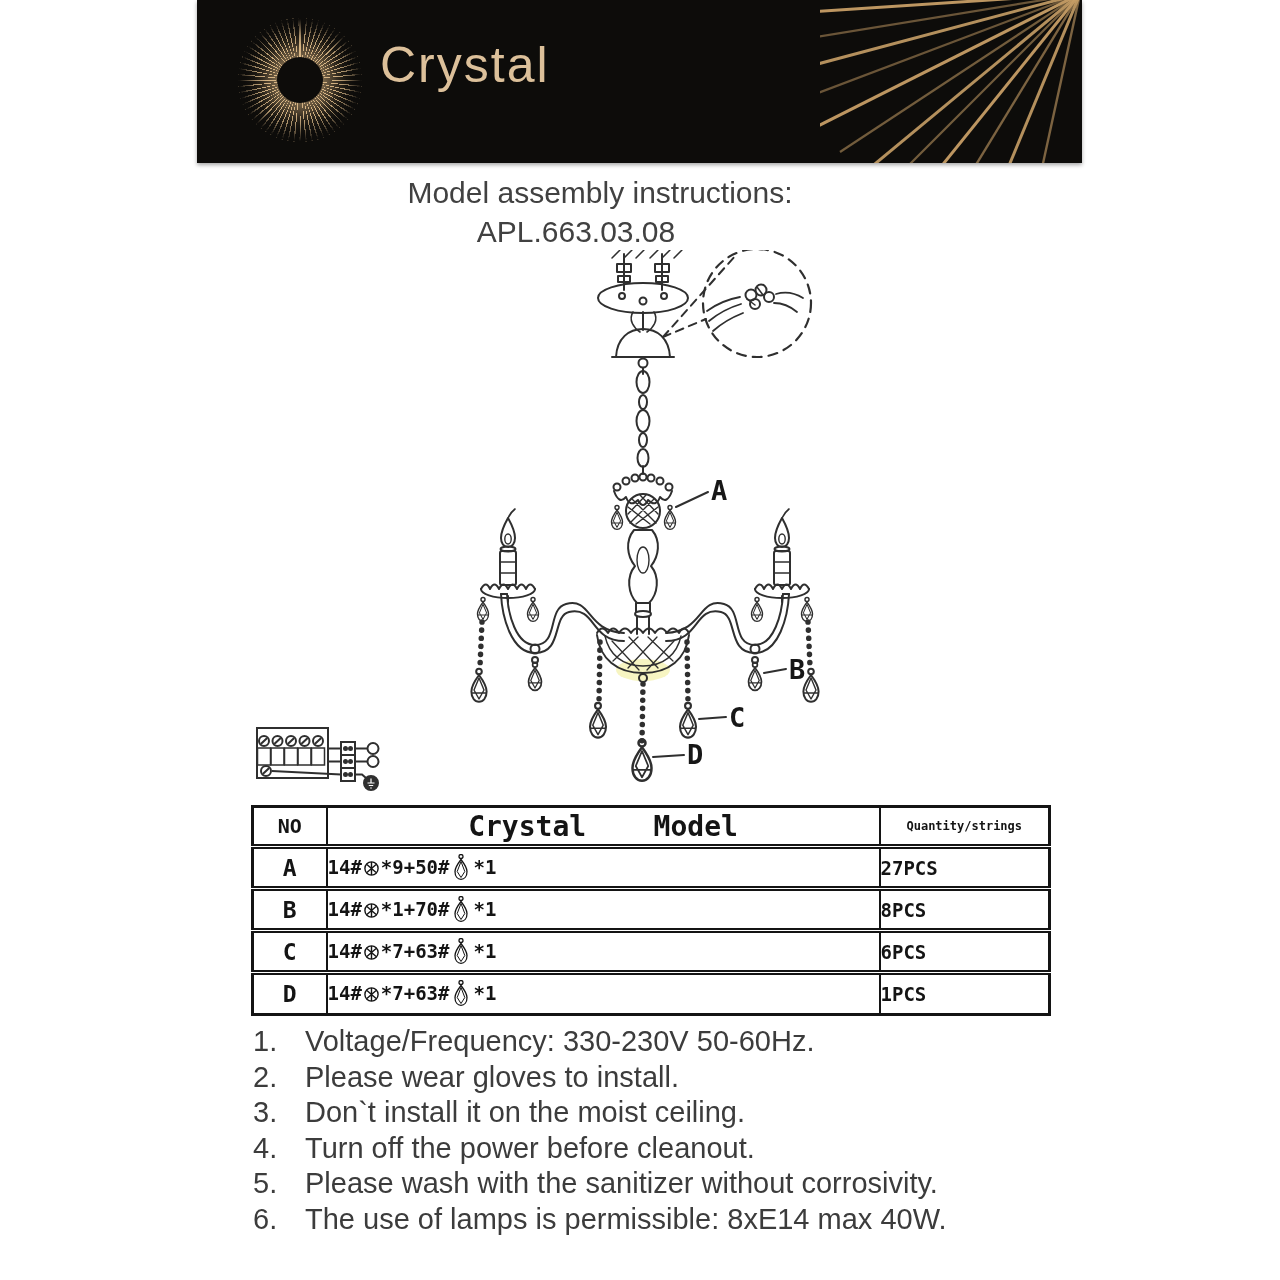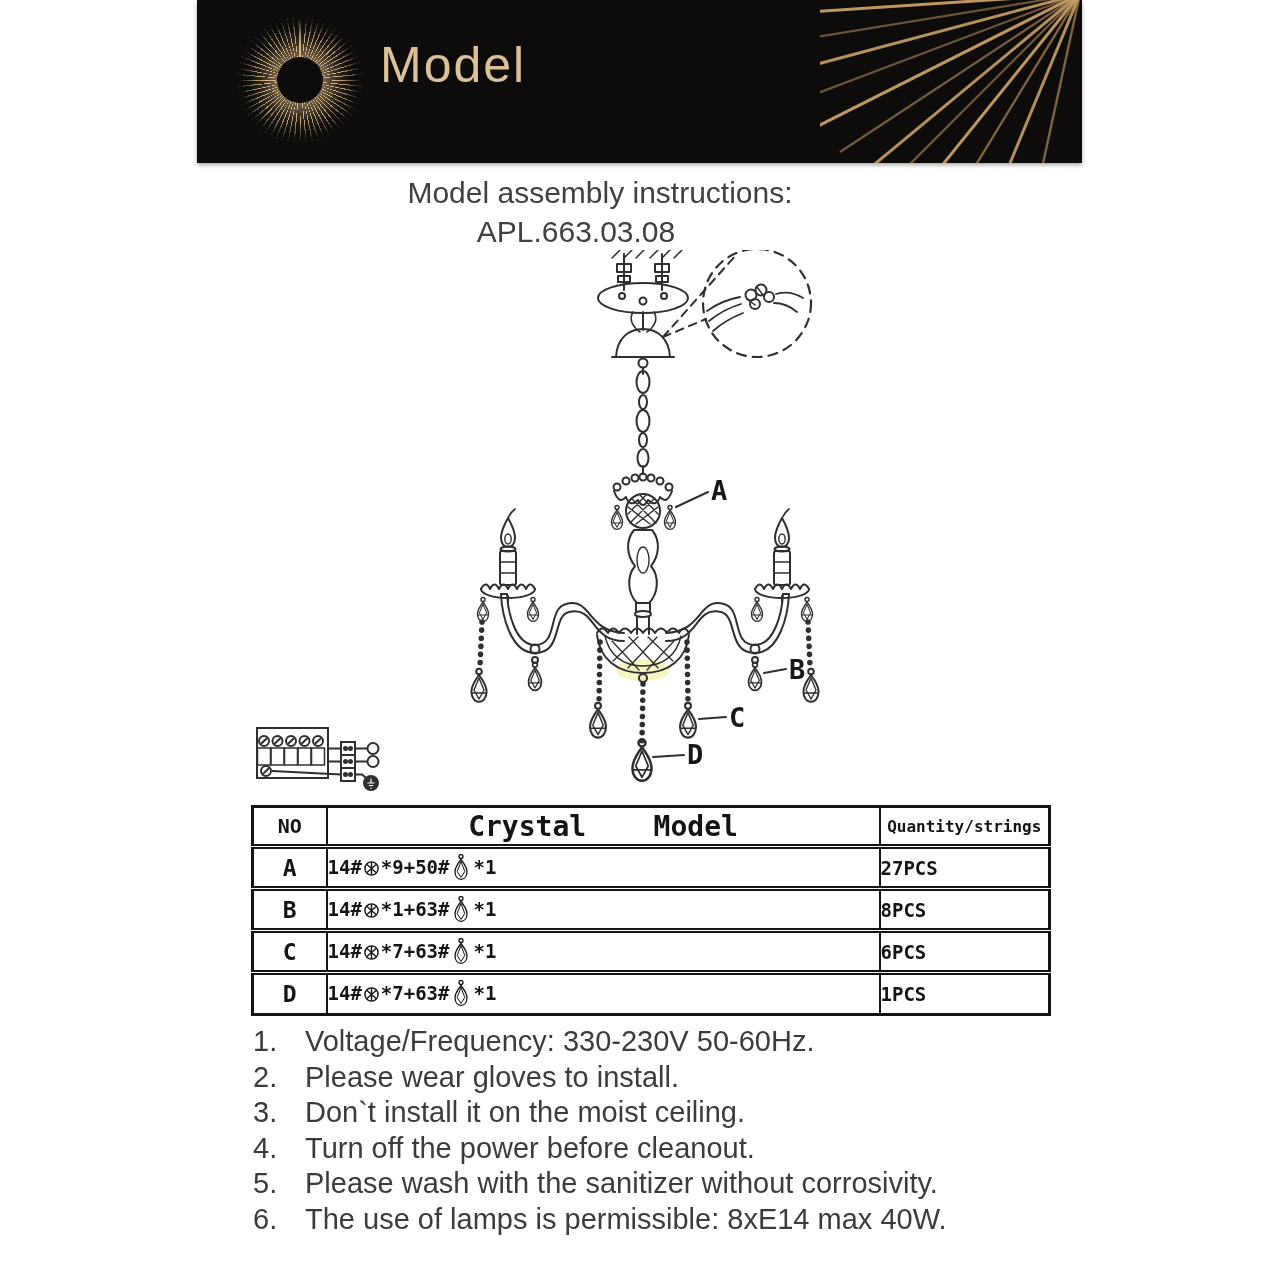"Model" div.brand { text: Model -> Crystal }
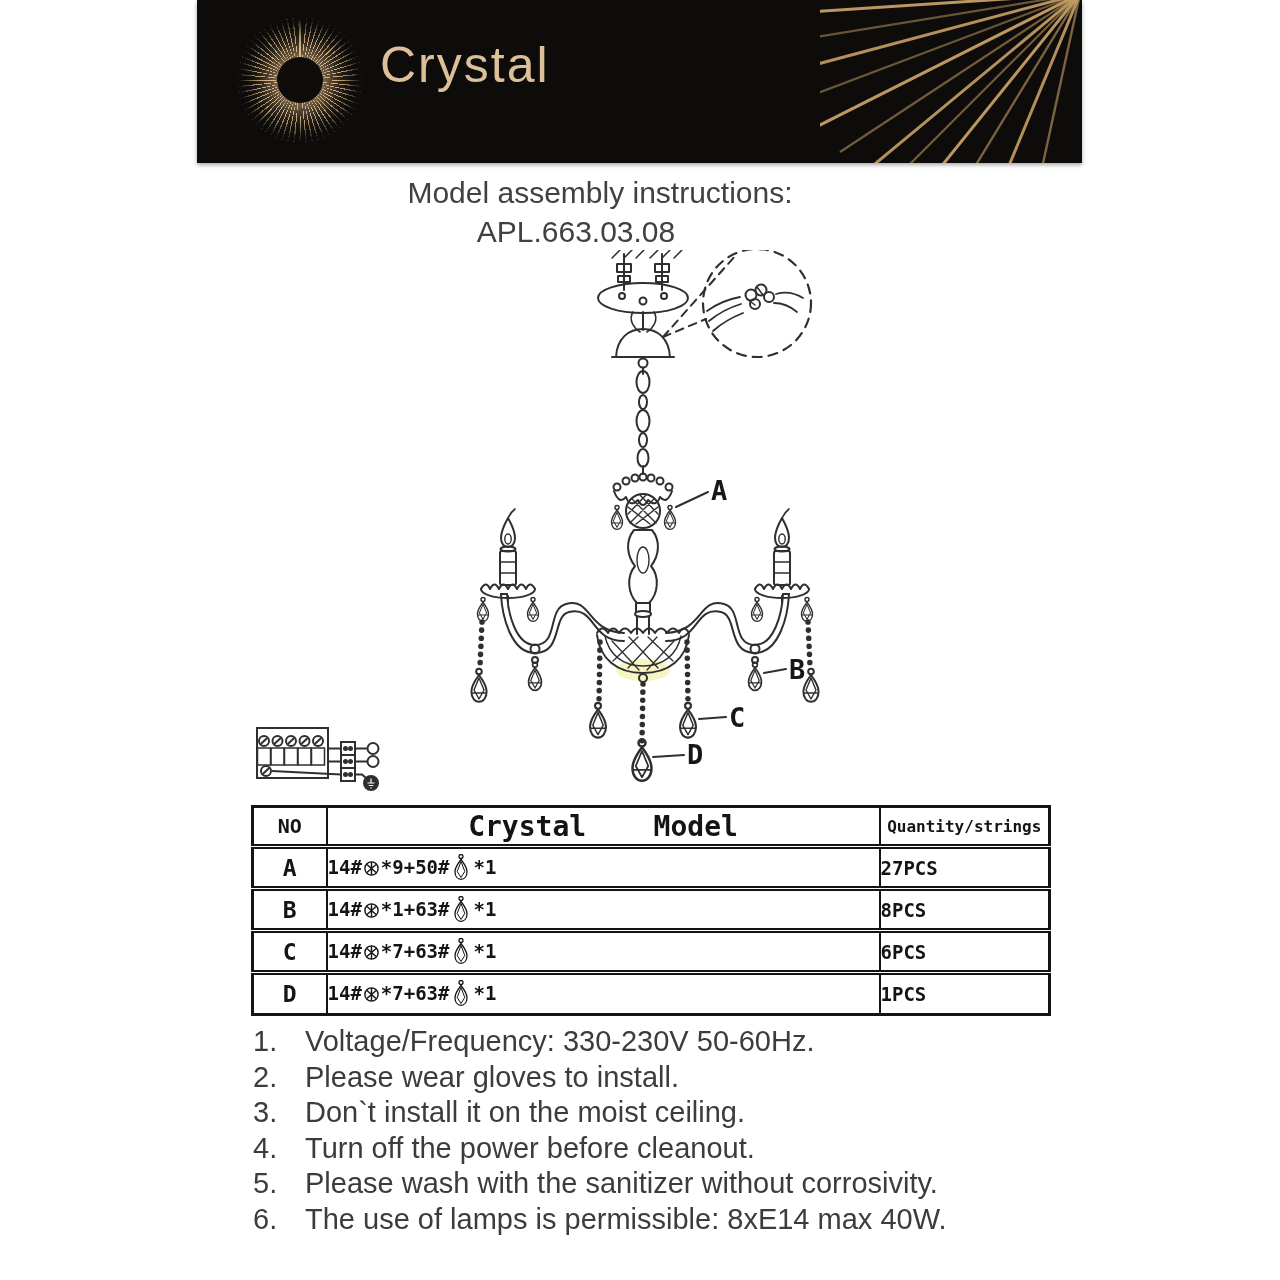"Quantity/strings" .qty-h { font-size: 16px -> 12px }
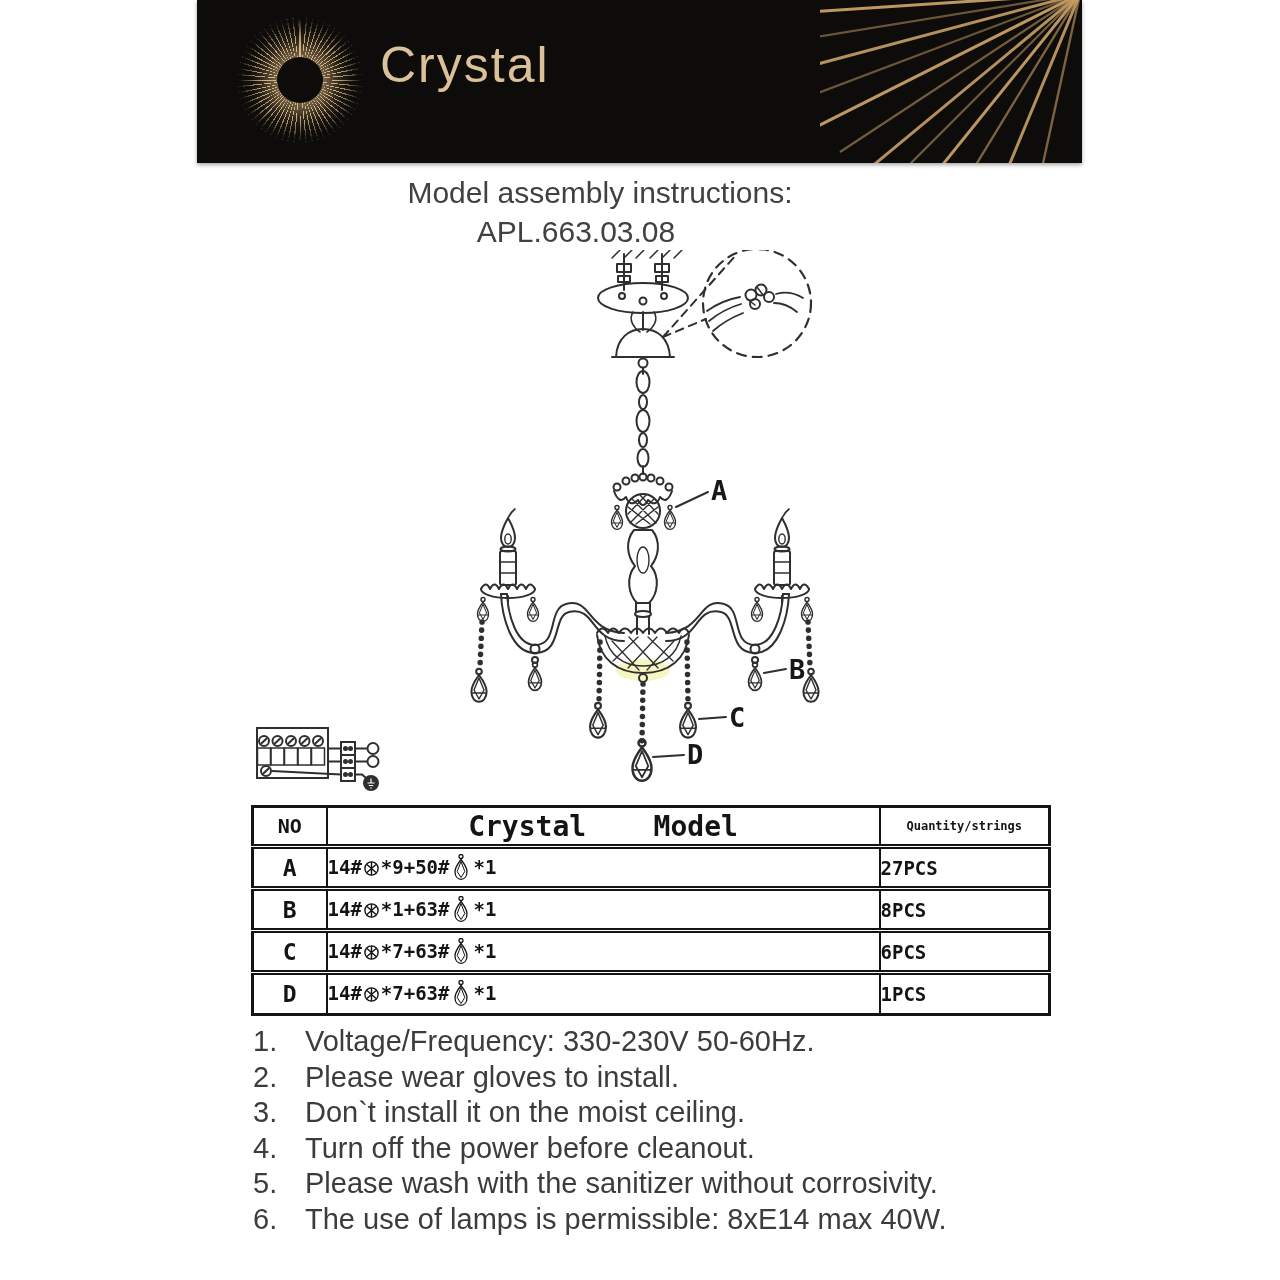"*1+63#" span { text: 1+63 -> 1+70 }
